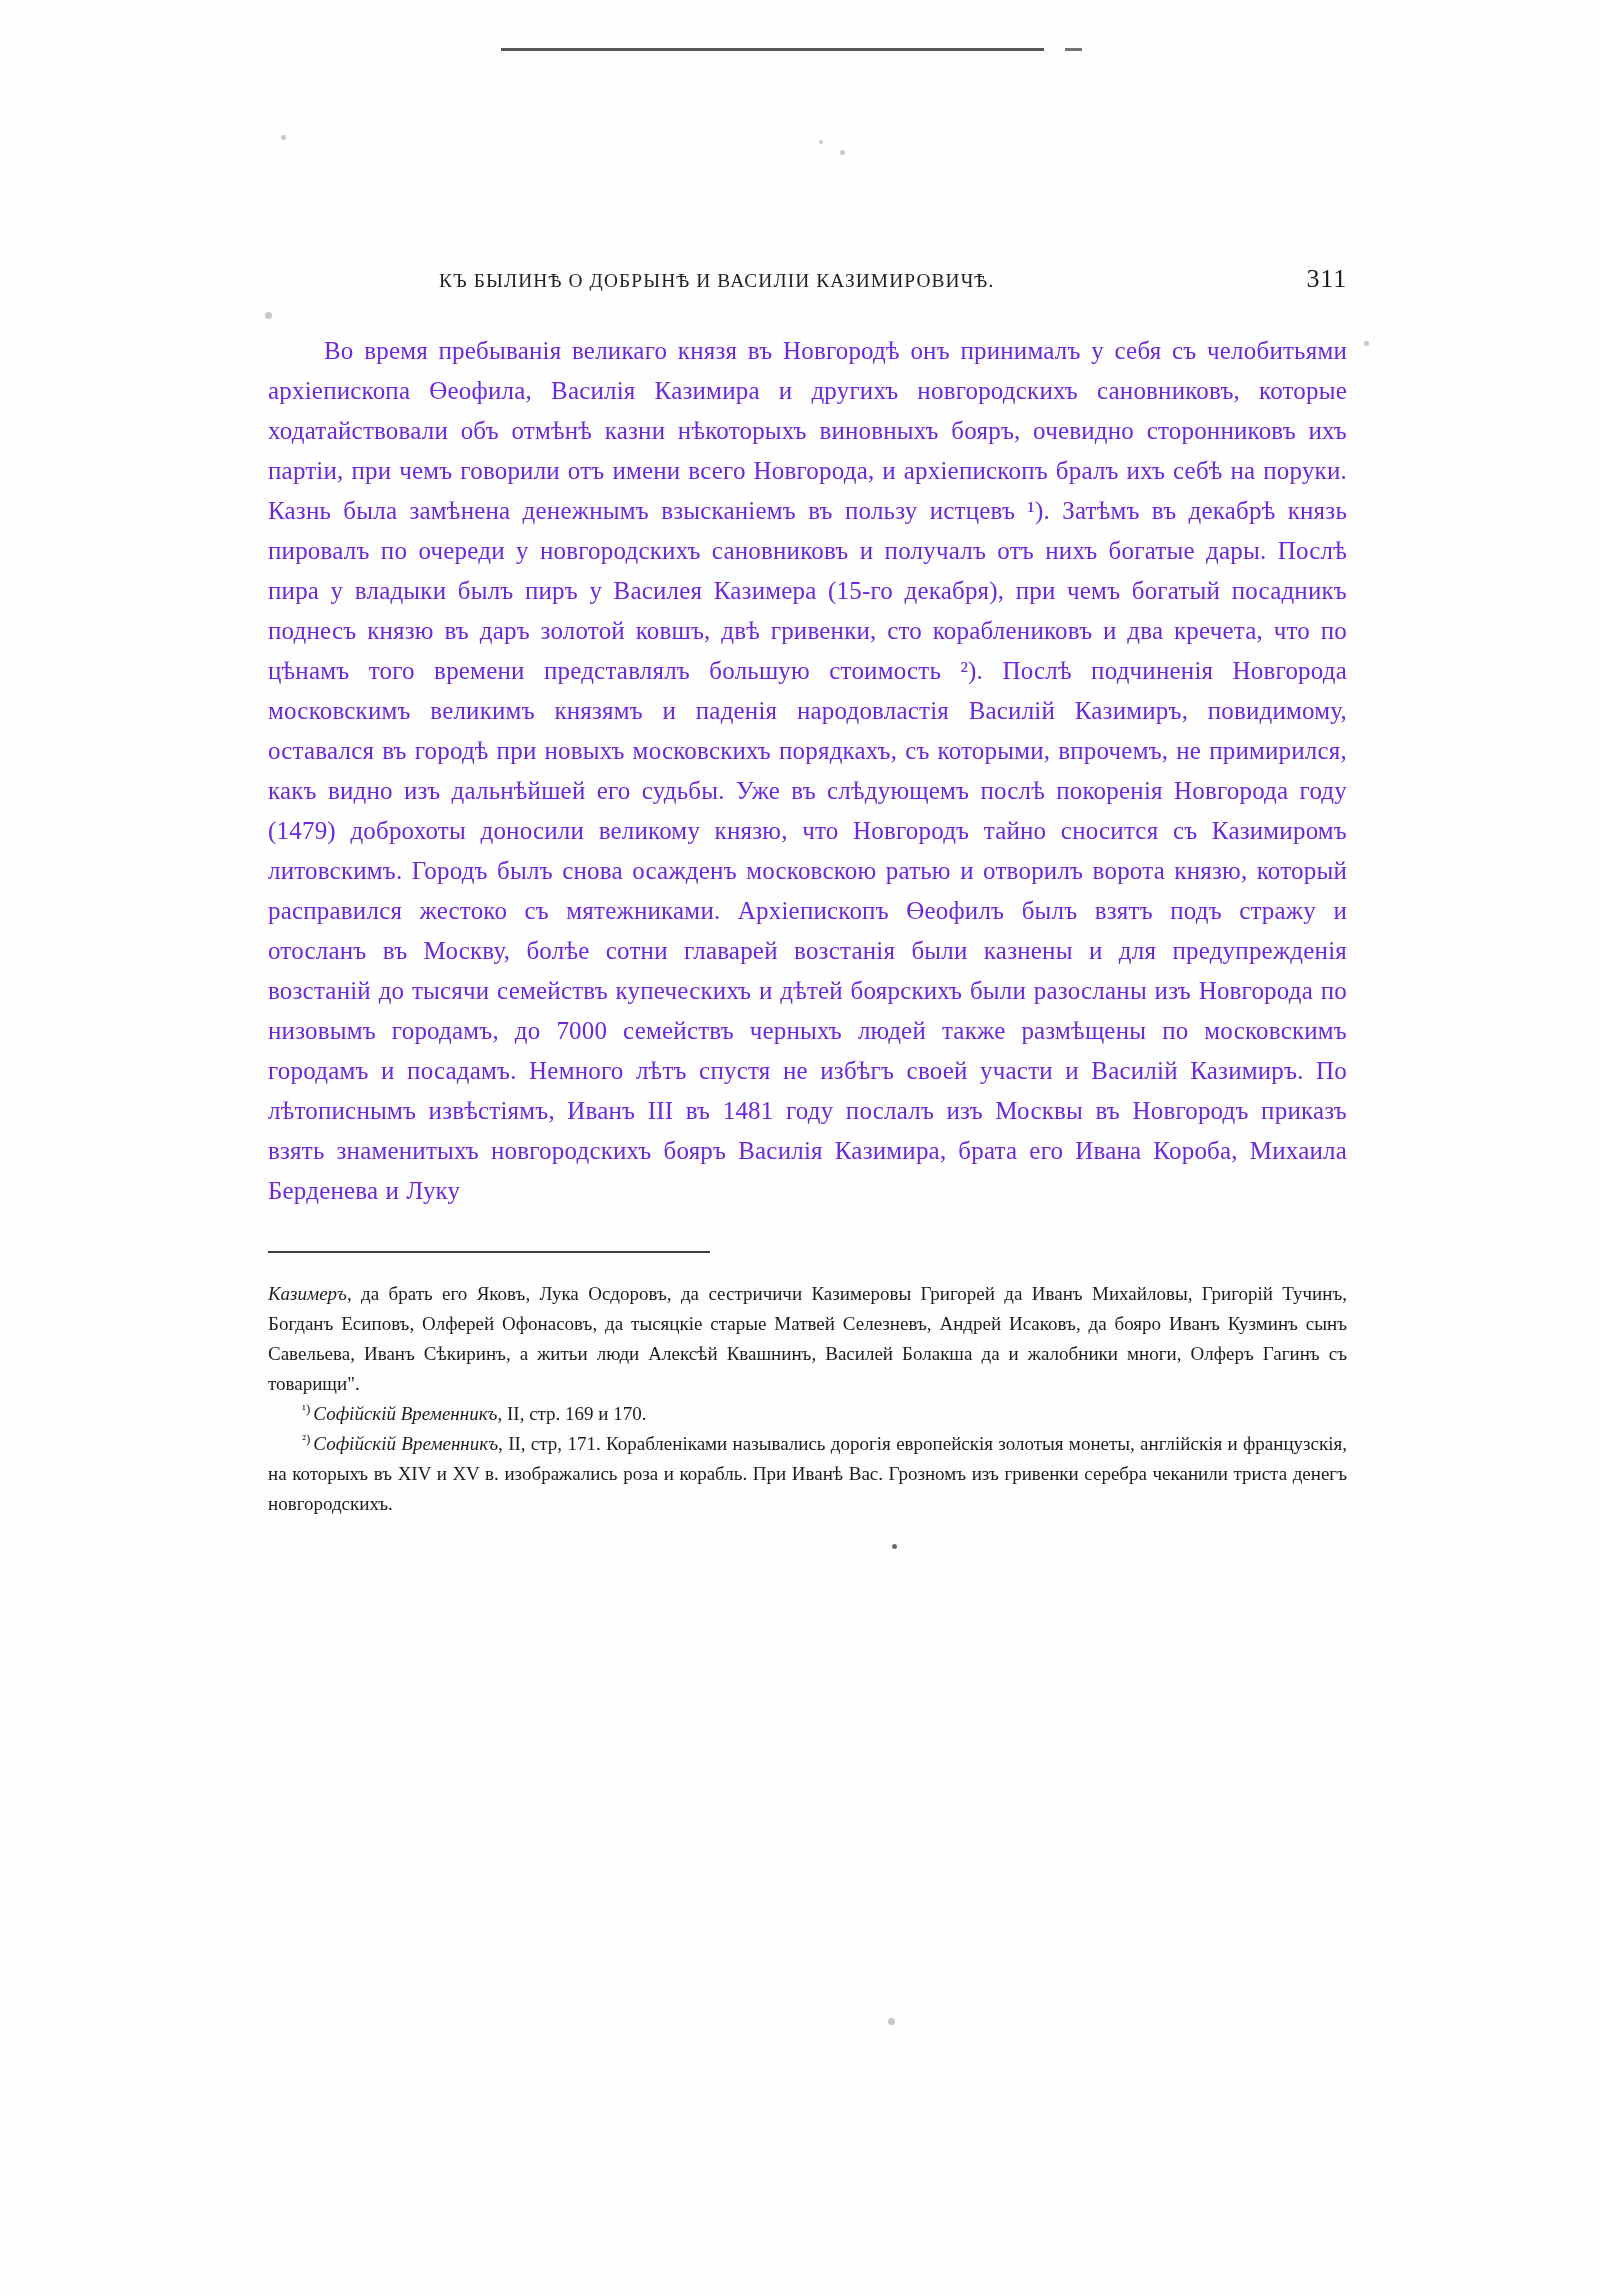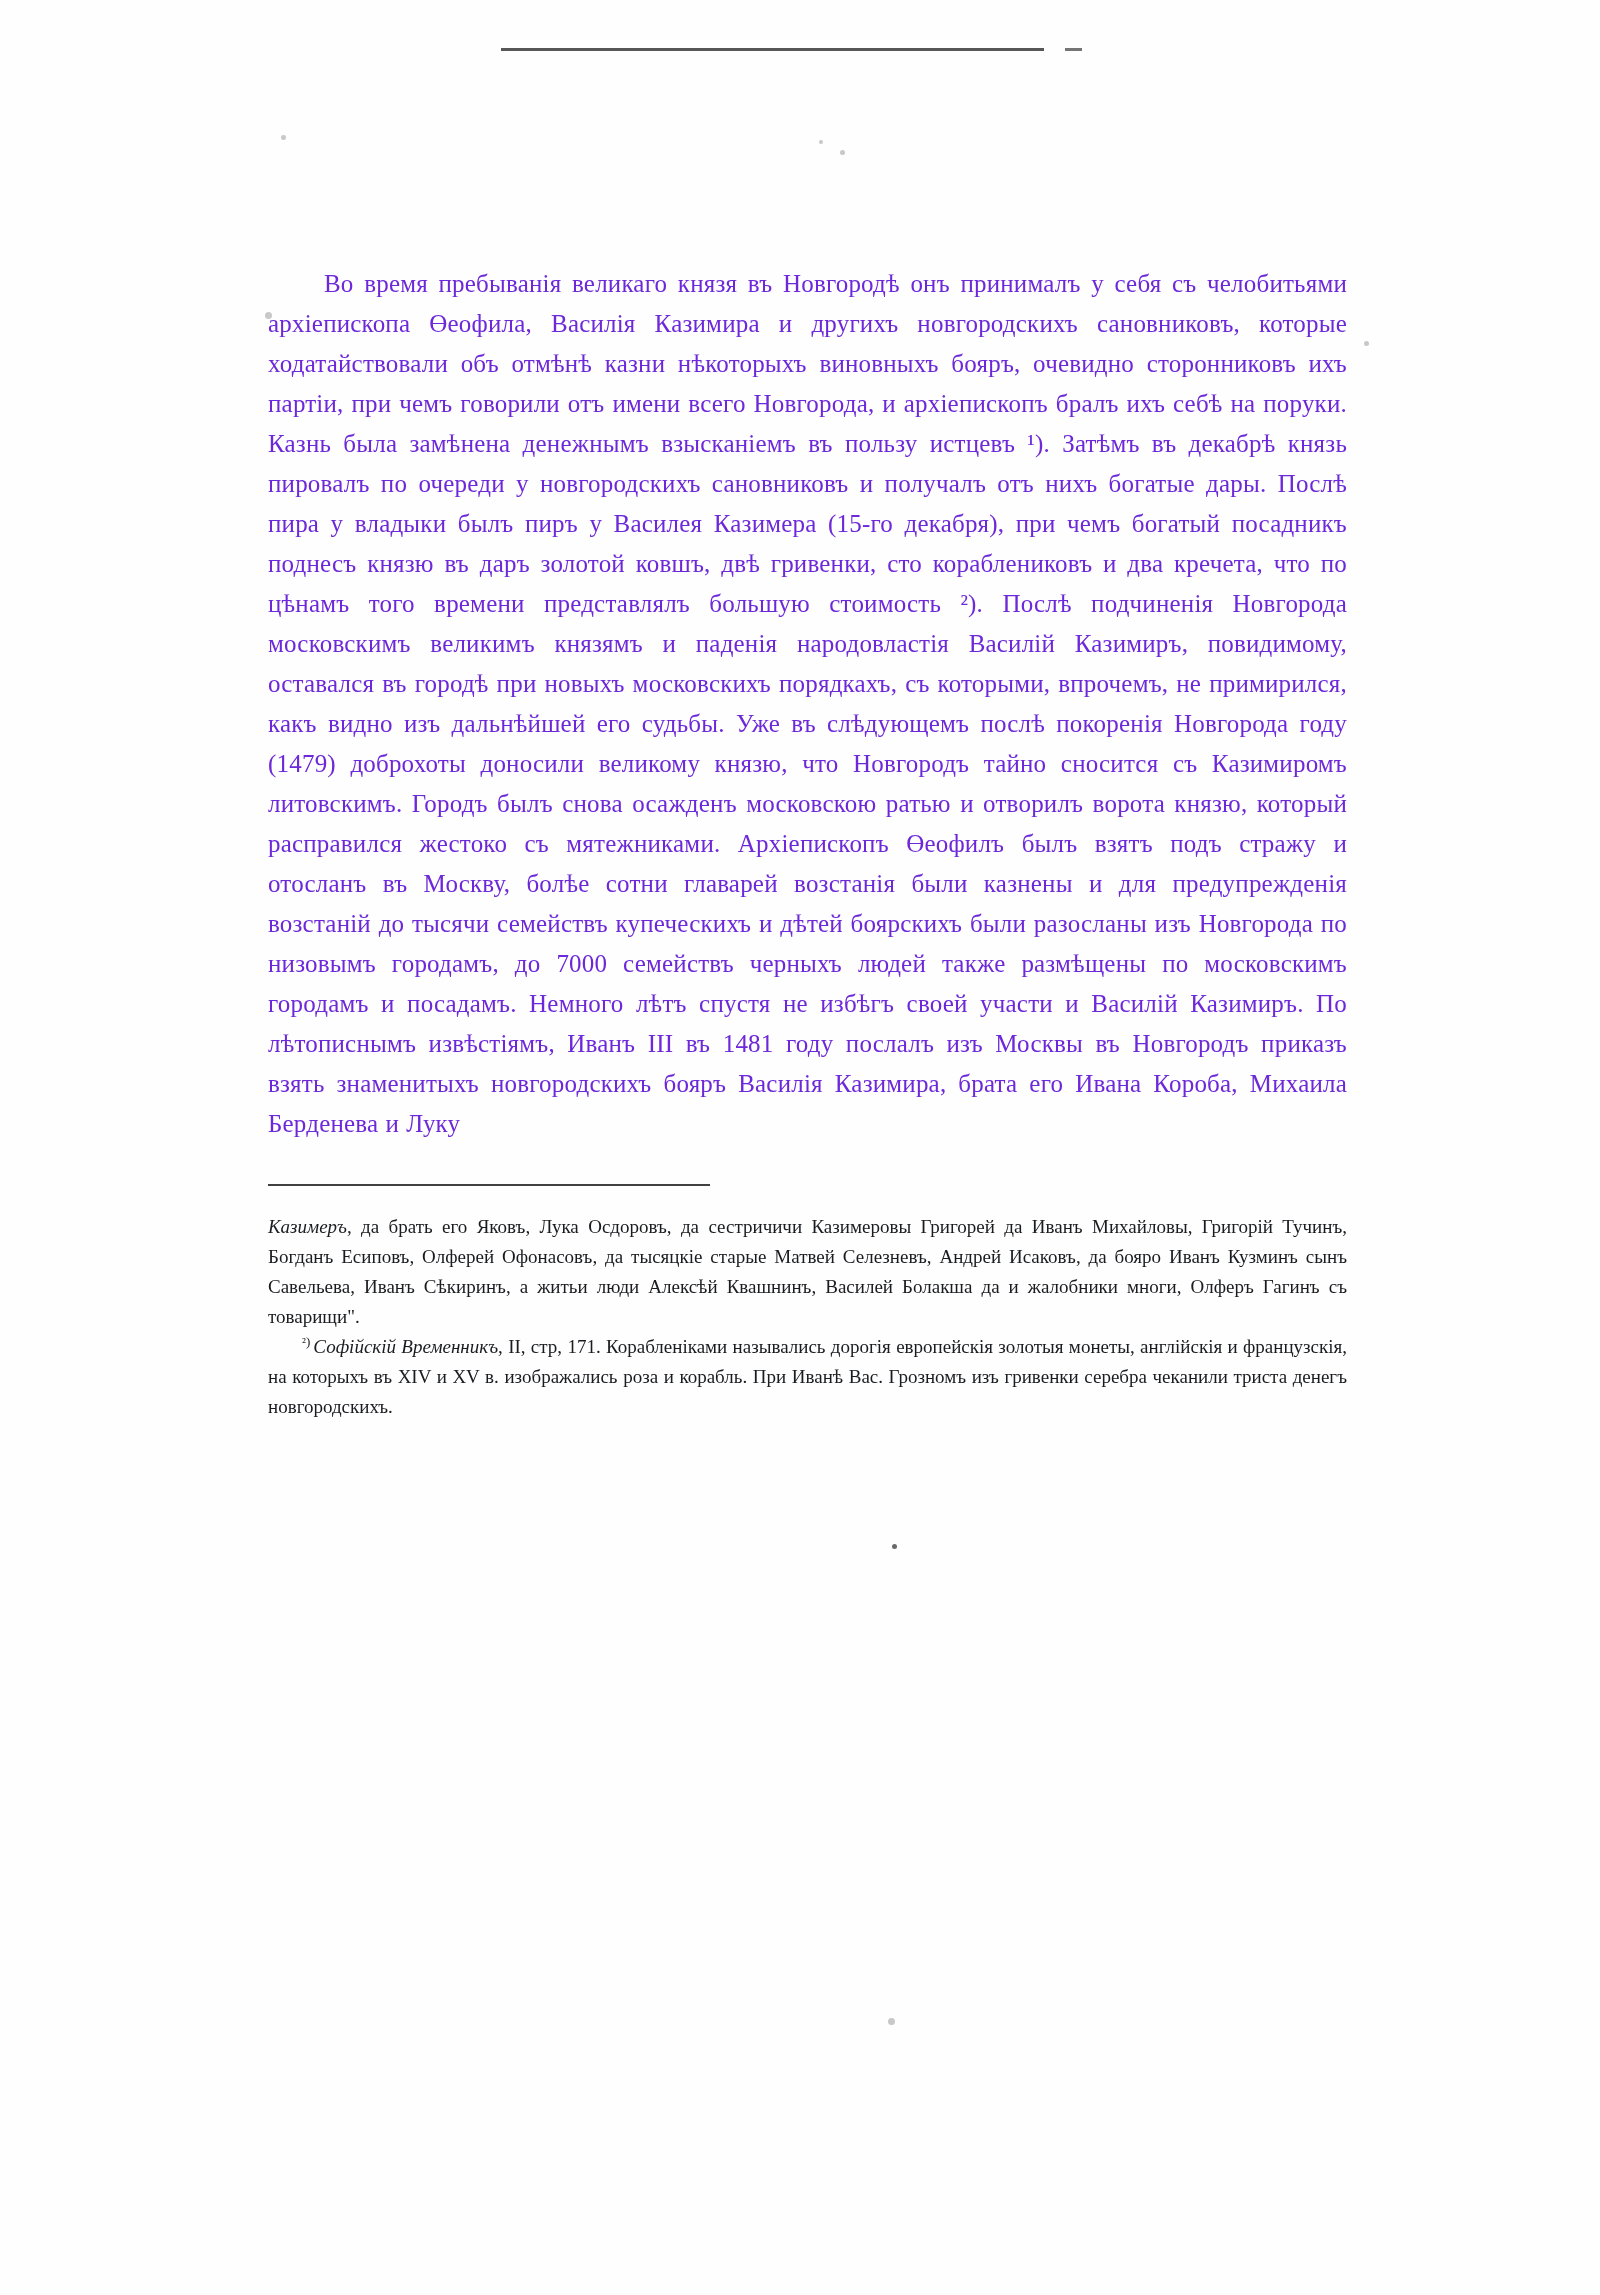"КЪ БЫЛИНѢ О ДОБРЫНѢ И" div.runhead { html: none -> <div> <div>къ былинѣ о добрынѣ и василіи казимировичѣ.</div> <div>311</div> </div> }
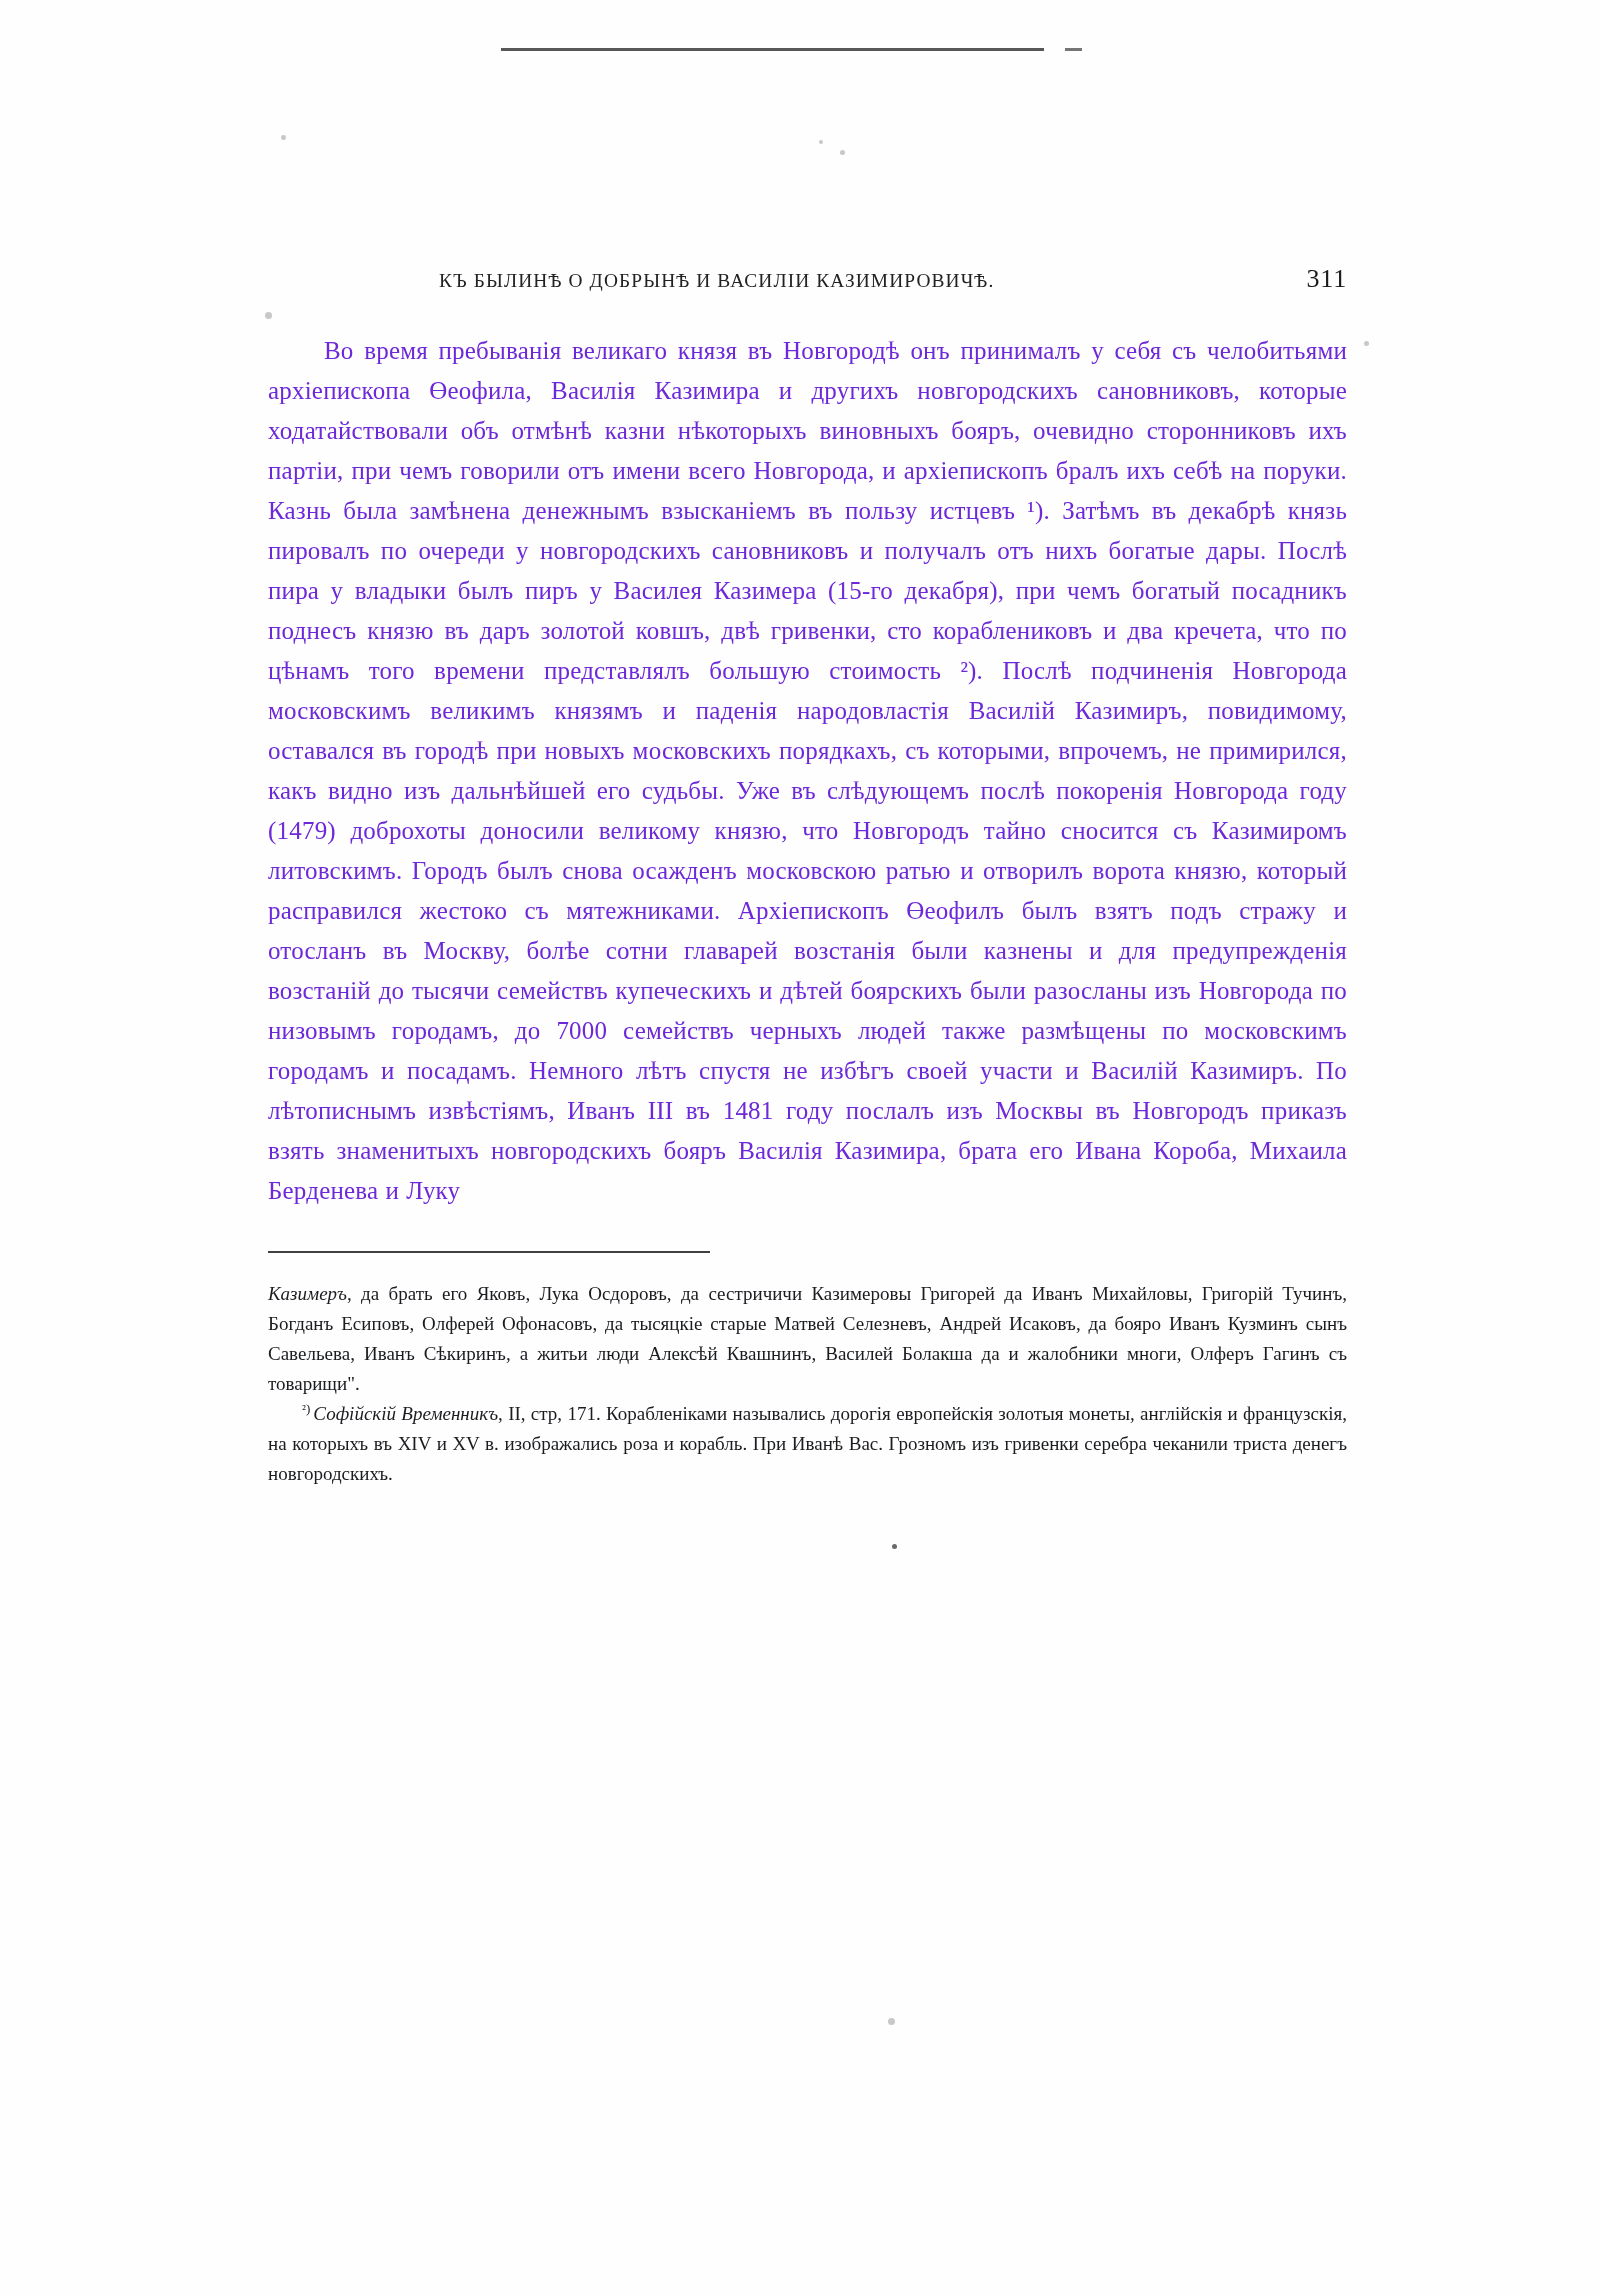"¹) Софійскій Временникъ, II, стр." p.fn { html: none -> <p><span>¹)</span><span>Софійскій Временникъ</span><span>, II, стр. 169 и 170.</span></p> }
